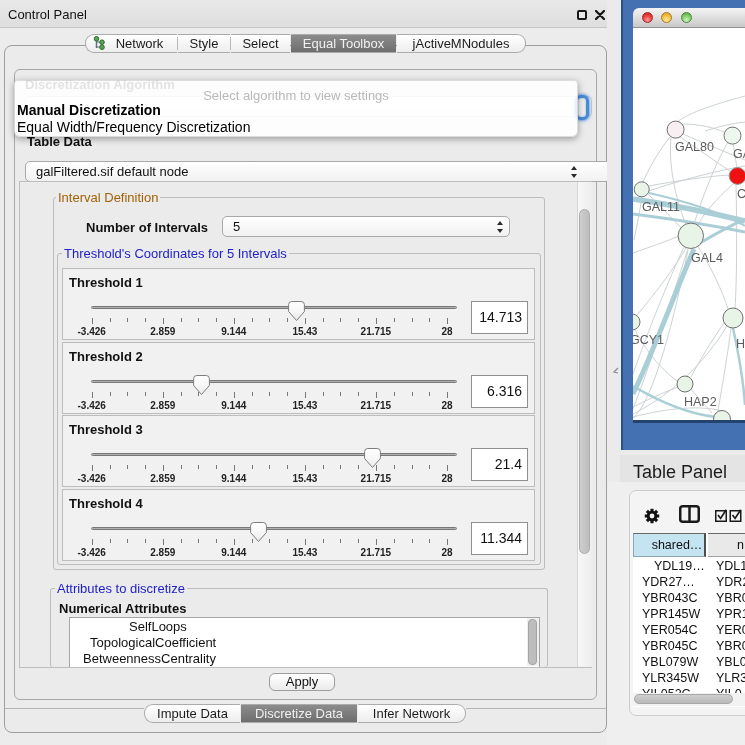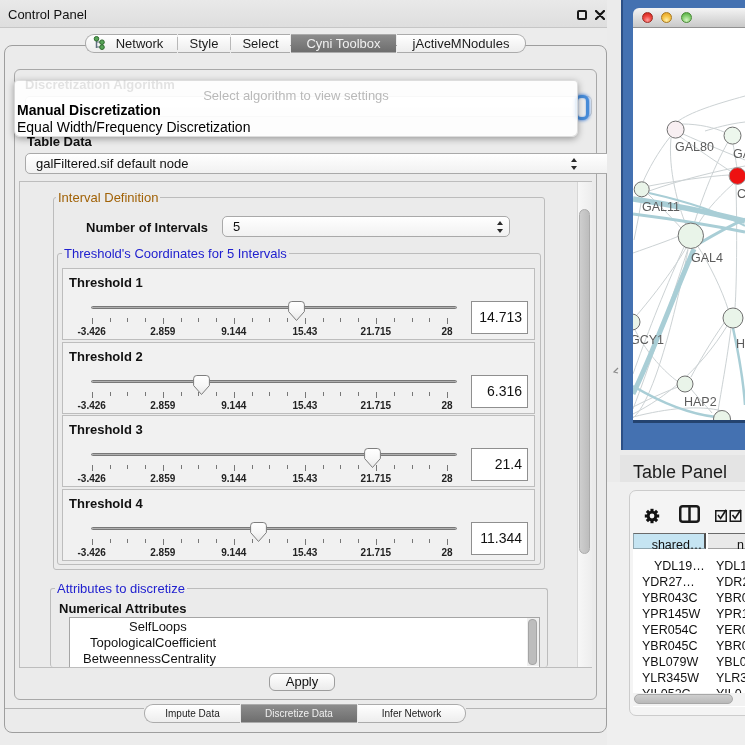"Cyni Toolbox" div.tab { text: Cyni -> Equal }
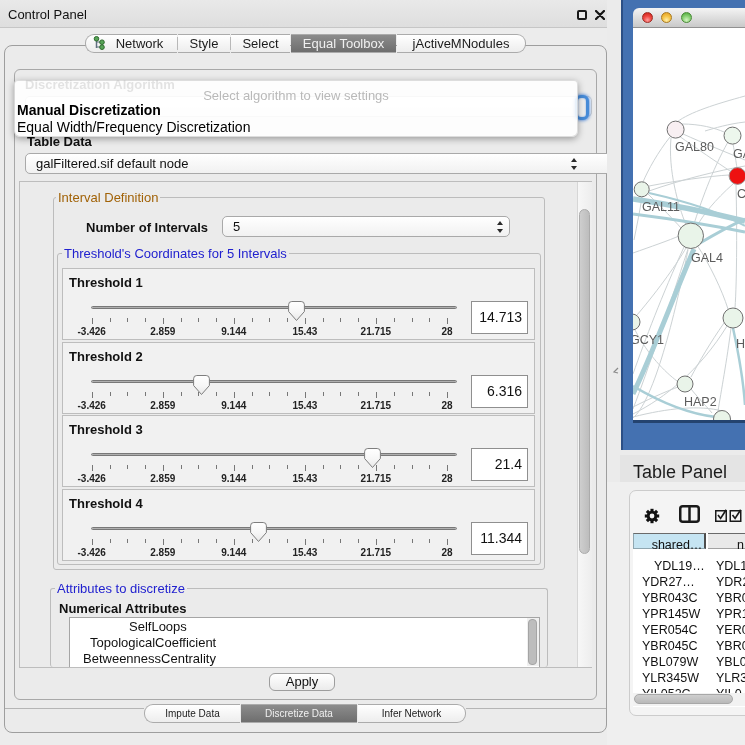"galFiltered.sif default node" div.combo { top: 153px -> 161px }
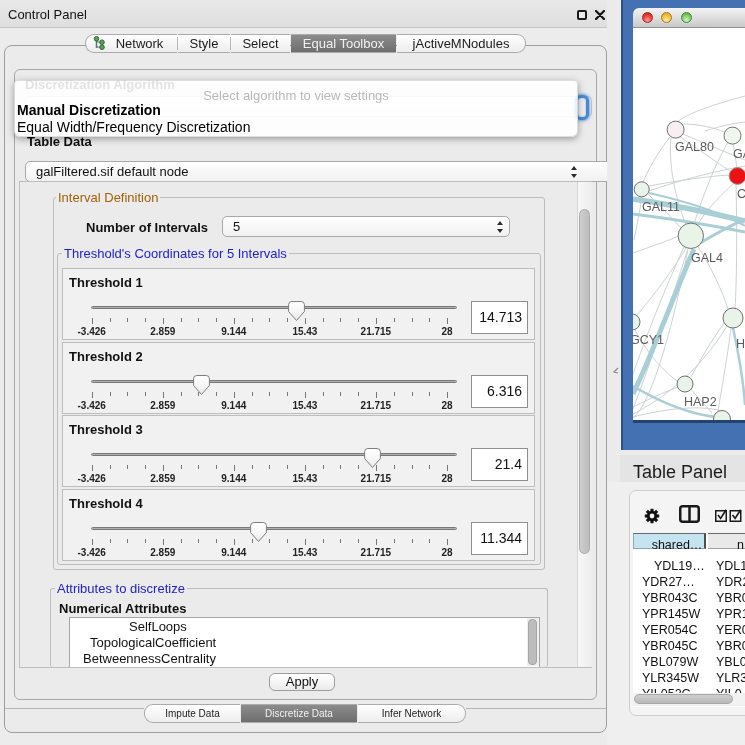"shared…" .hcell { height: 16px -> 24px }
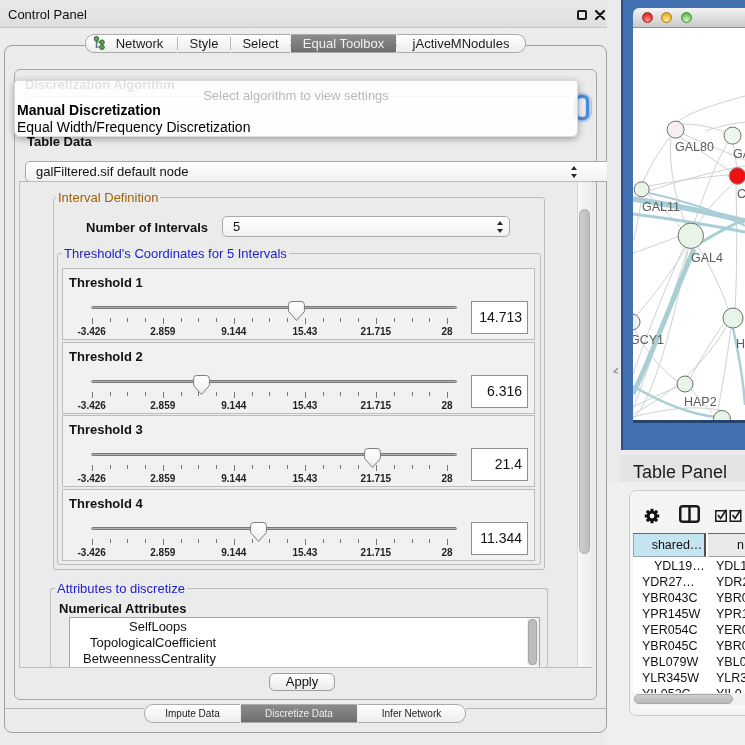"Impute Data" .btab { font-size: 10px -> 13px }
